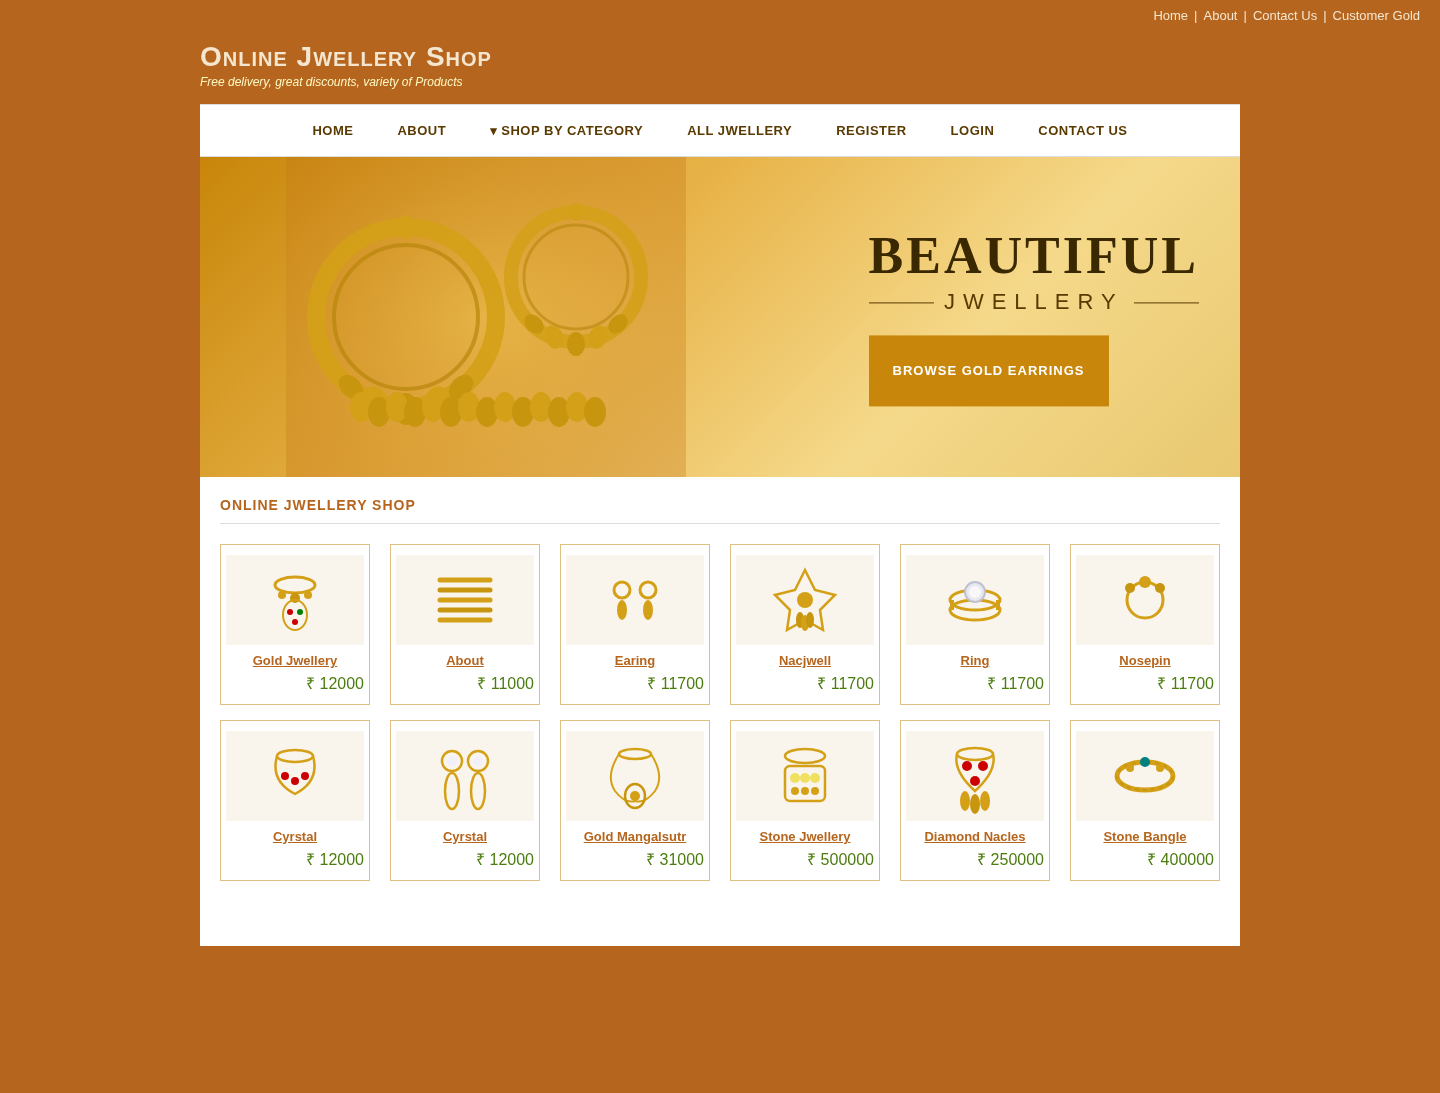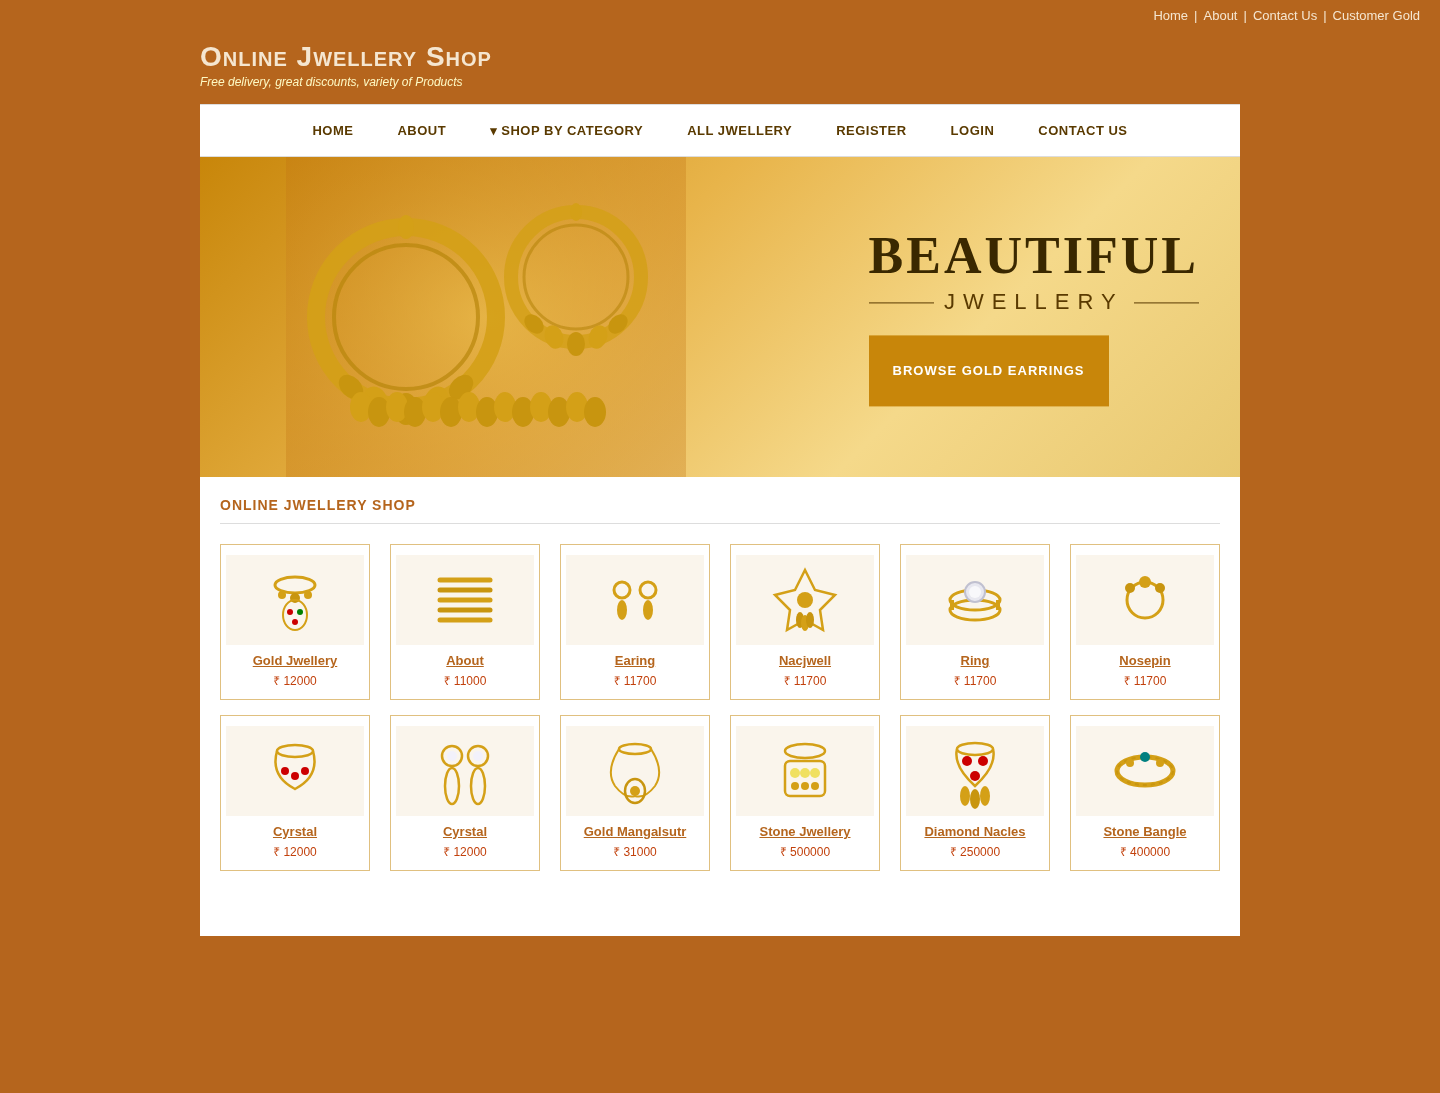"₹ 12000" .product-price { color: #c2410c -> #4d7c0f; font-size: 12px -> 16px; text-align: none -> right }
